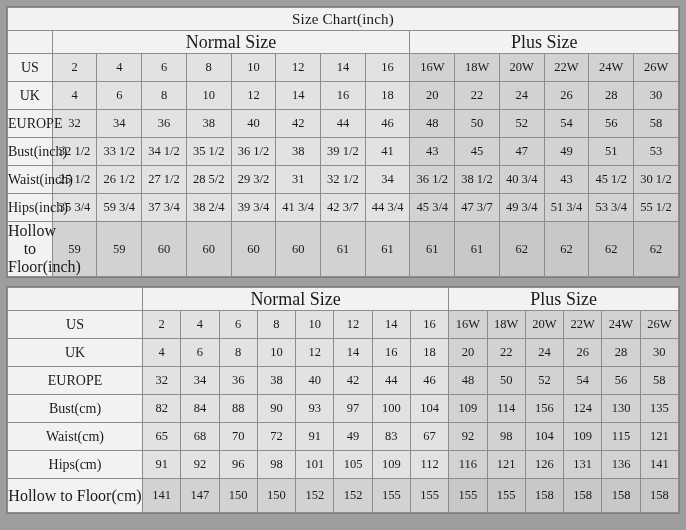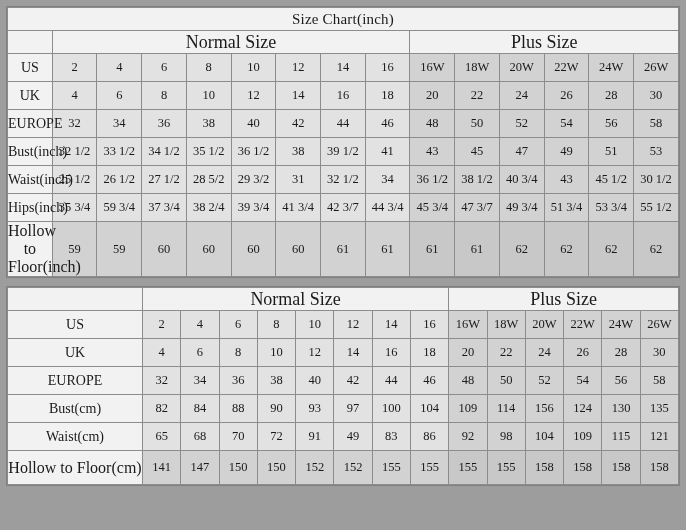"86" td.cell { text: 86 -> 67 }
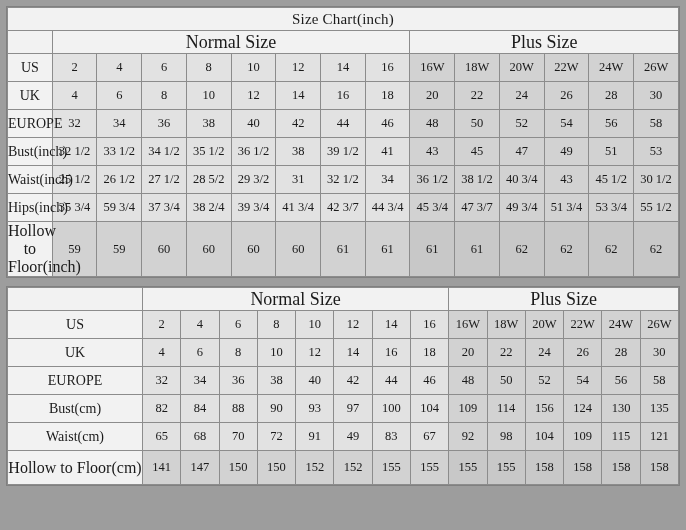"Hips(cm)" tr.rowh-2 { html: none -> <tr> <td>Hips(cm)</td> <td>91</td> <td>92</td> <td>96</td> <td>98</td> <td>101</td> <td>105</td> <td>109</td> <td>112</td> <td>116</td> <td>121</td> <td>126</td> <td>131</td> <td>136</td> <td>141</td> </tr> }
